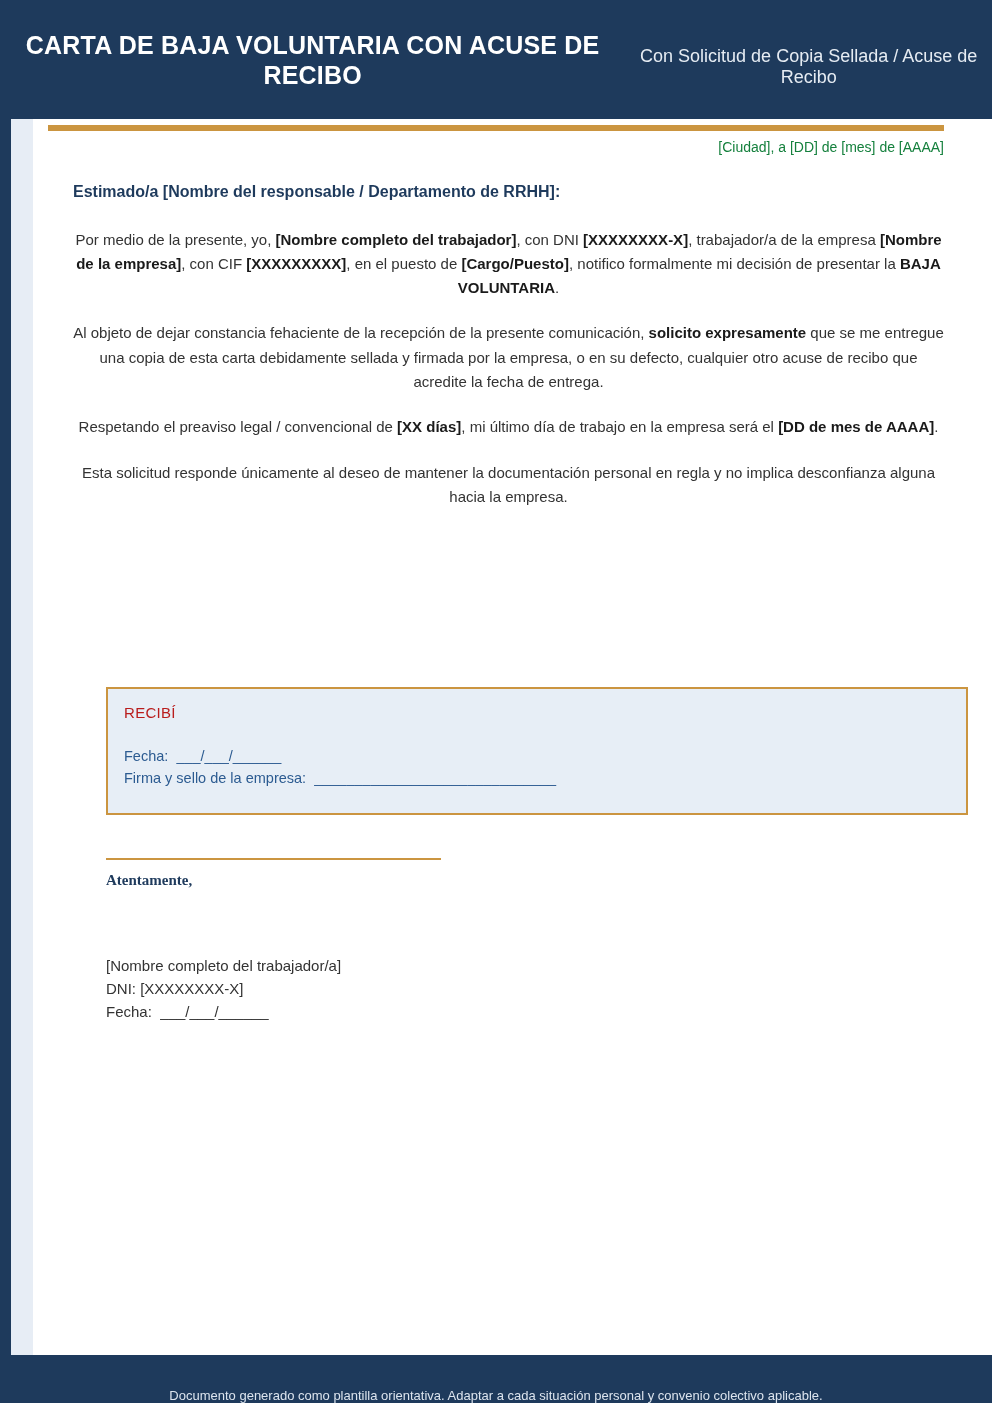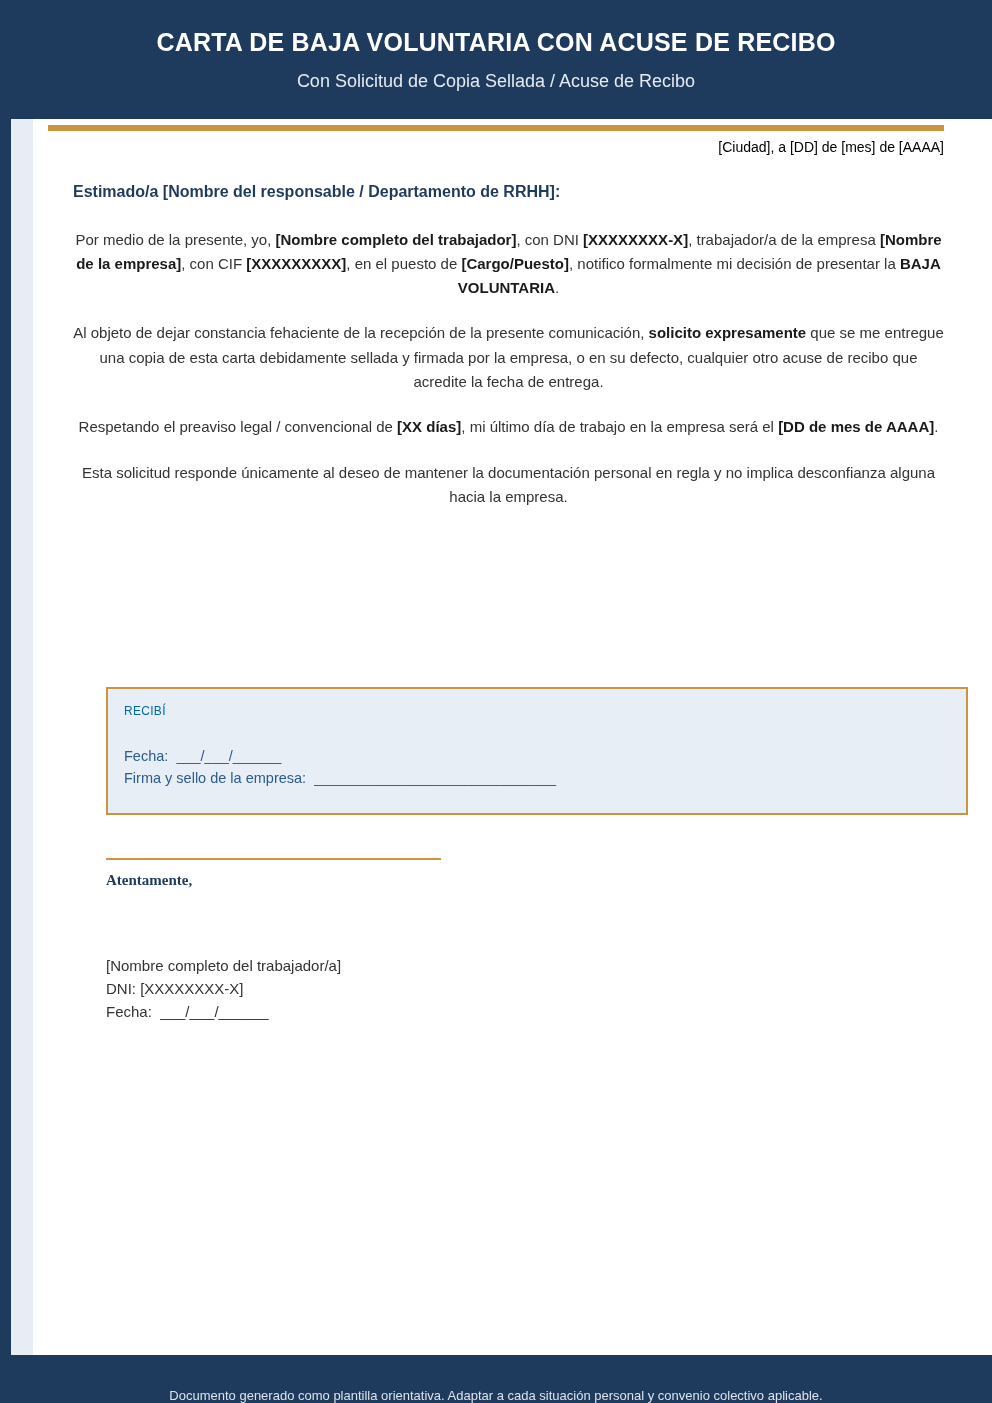"CARTA DE BAJA VOLUNTARIA CON" .header { flex-direction: column -> row }
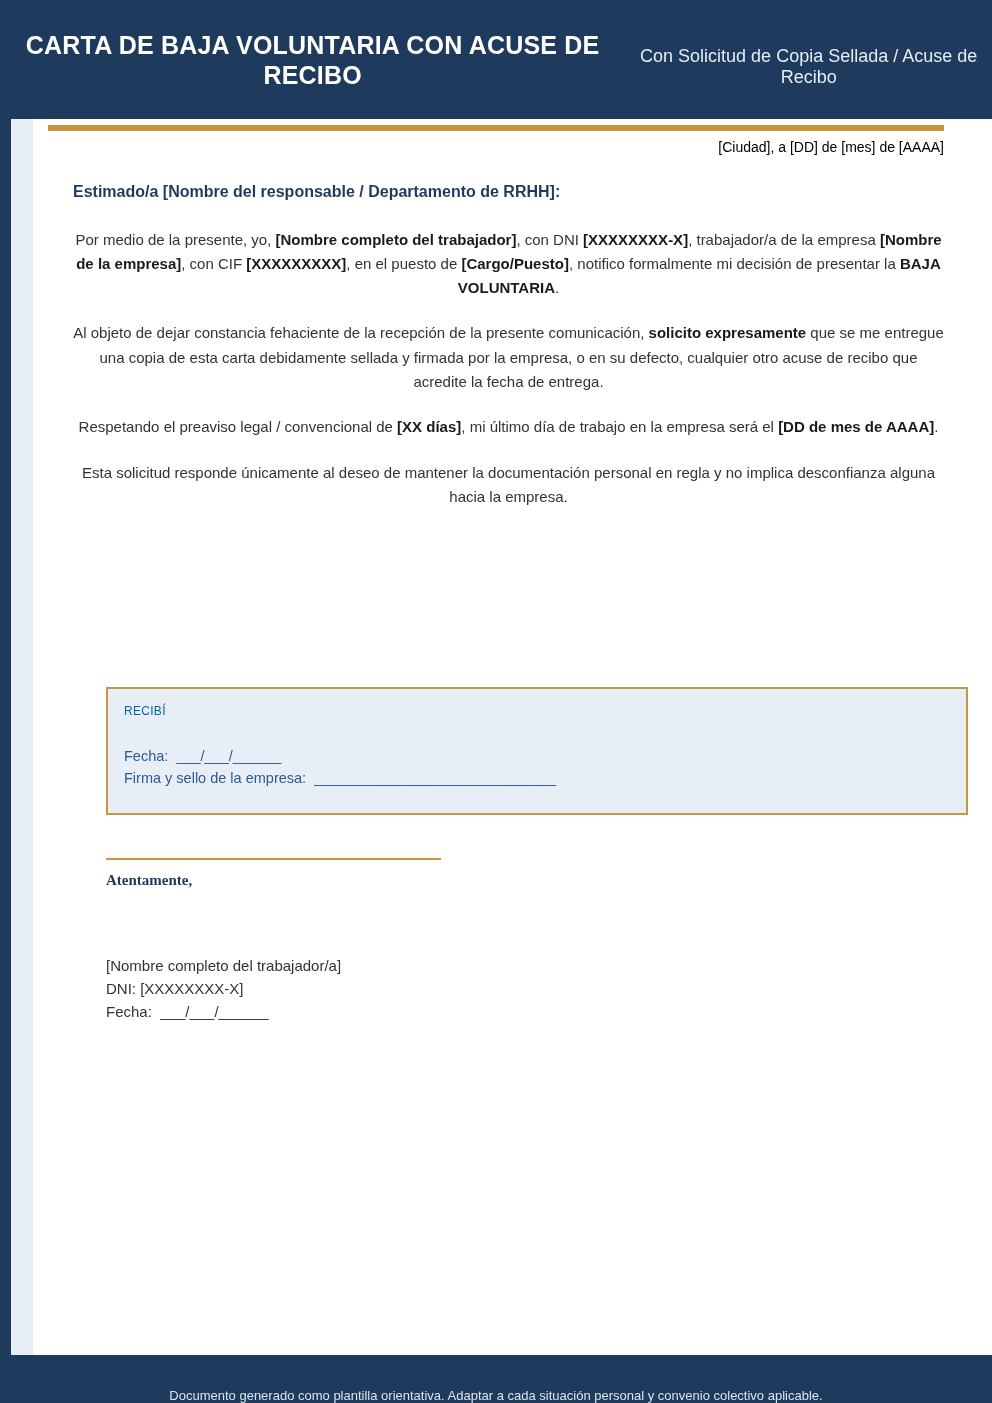"[Ciudad], a [DD] de [mes]" .date-line { color: #000000 -> #15803d }
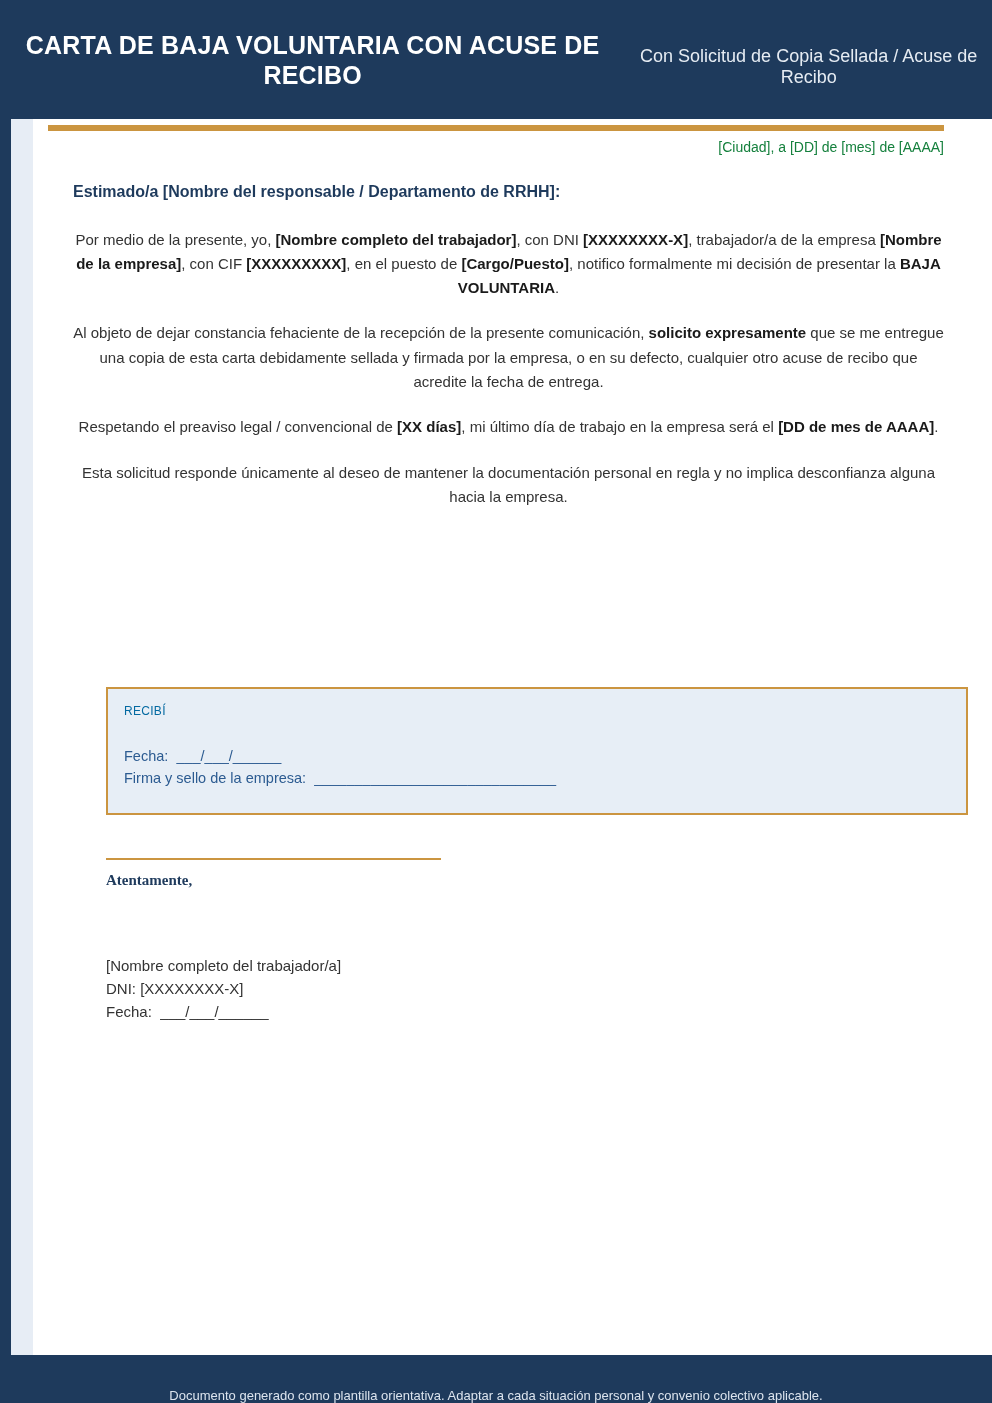"RECIBÍ" .recibi-title { color: #0369a1 -> #b91c1c; font-size: 12px -> 15px }
